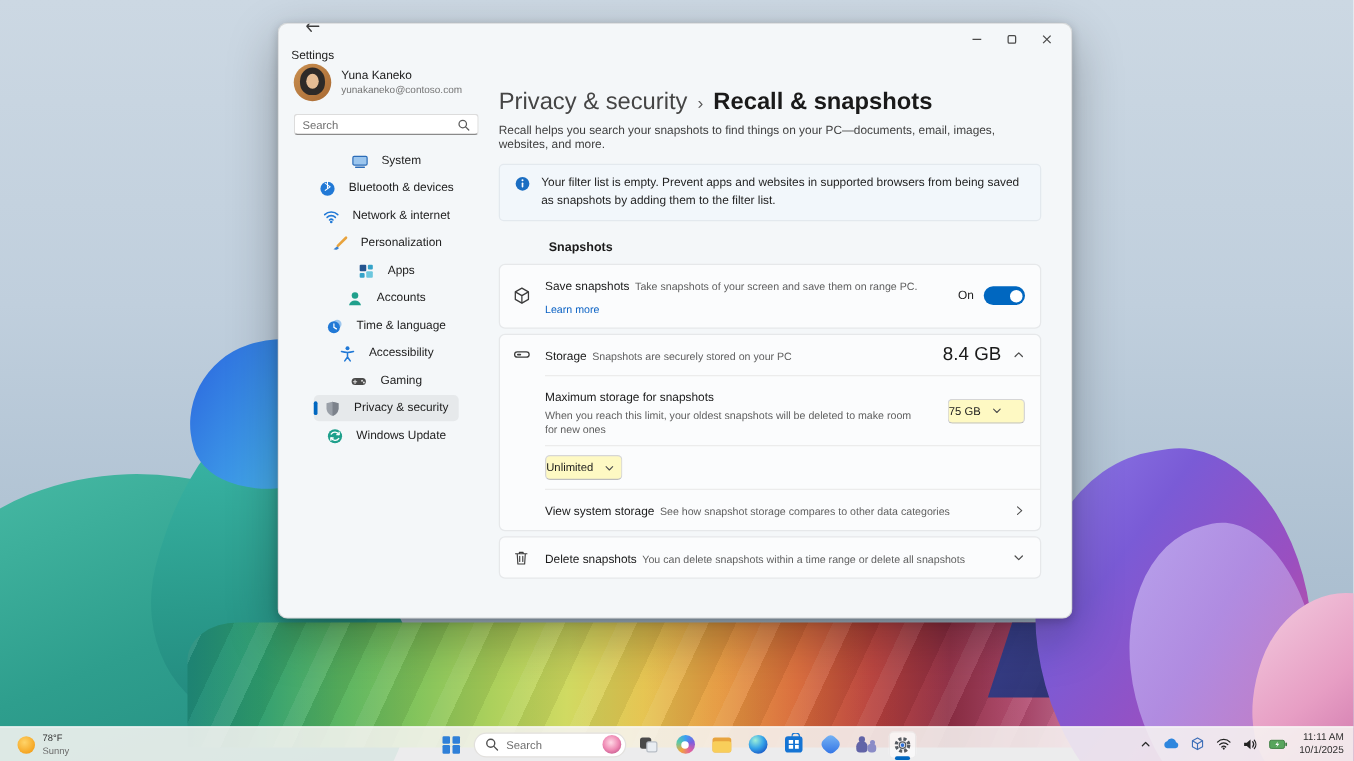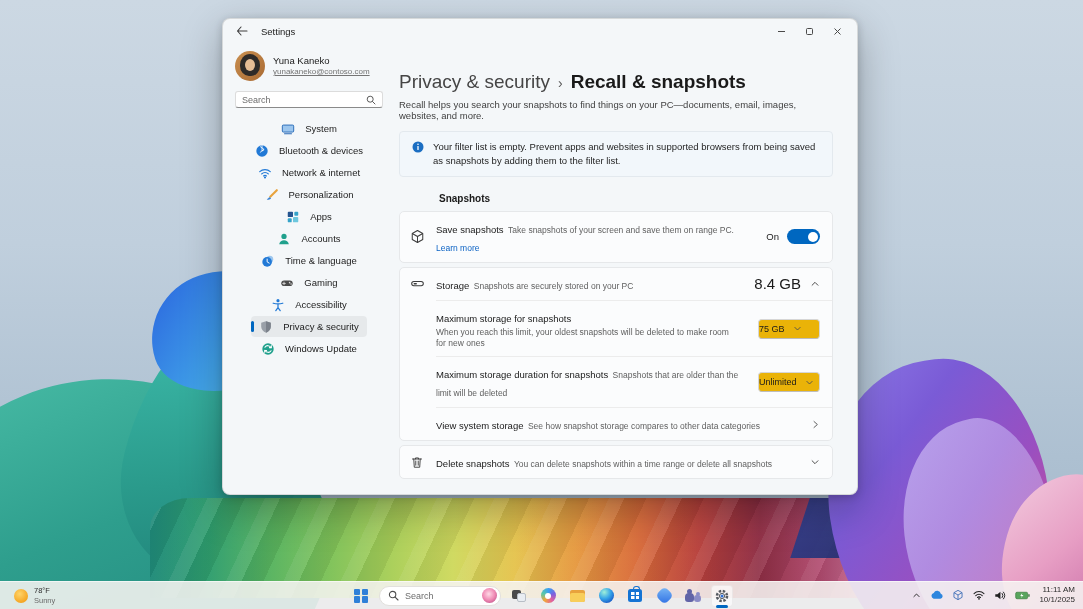"Settings" .tb-left { flex-direction: none -> column }
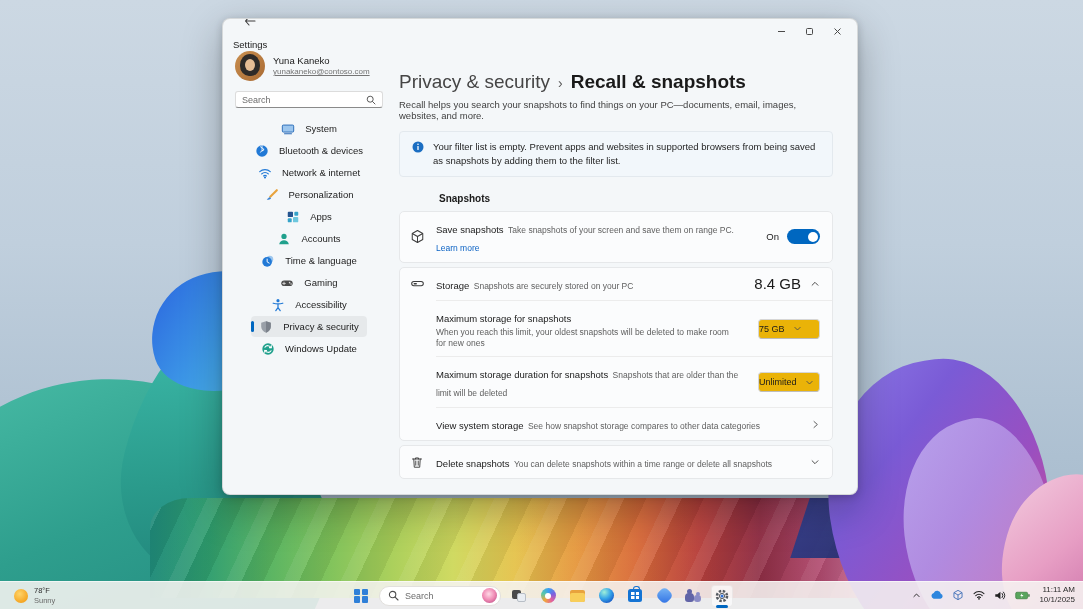"yunakaneko@contoso.com" .user-email { text-decoration: underline -> none }
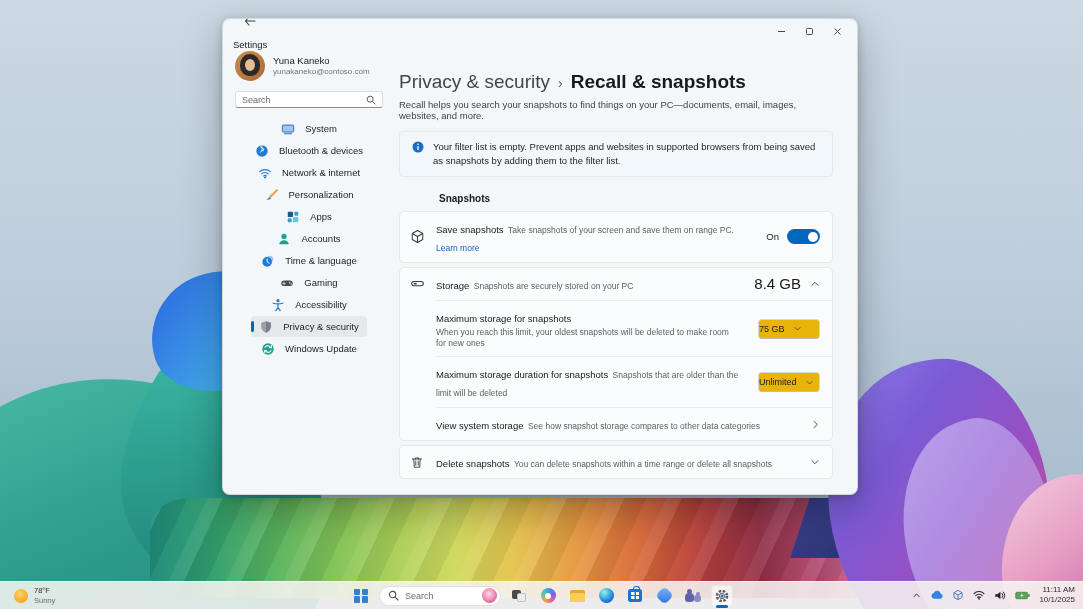"Gaming" div.nav-item { order: before "Accessibility" -> after "Accessibility" }
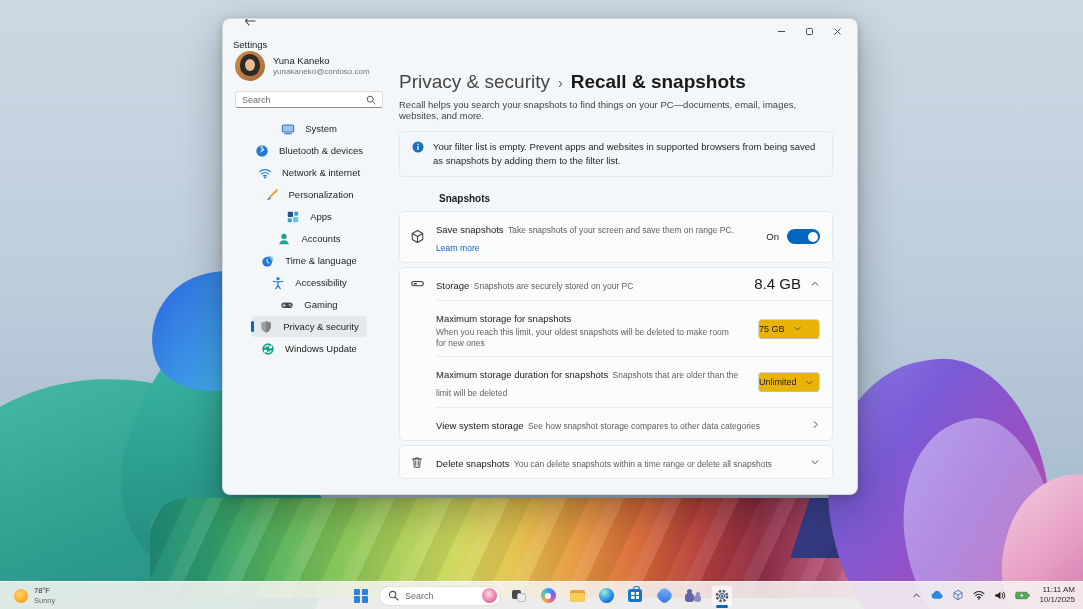"75 GB" .dropdown { background: #eab308 -> #fef9c3 }
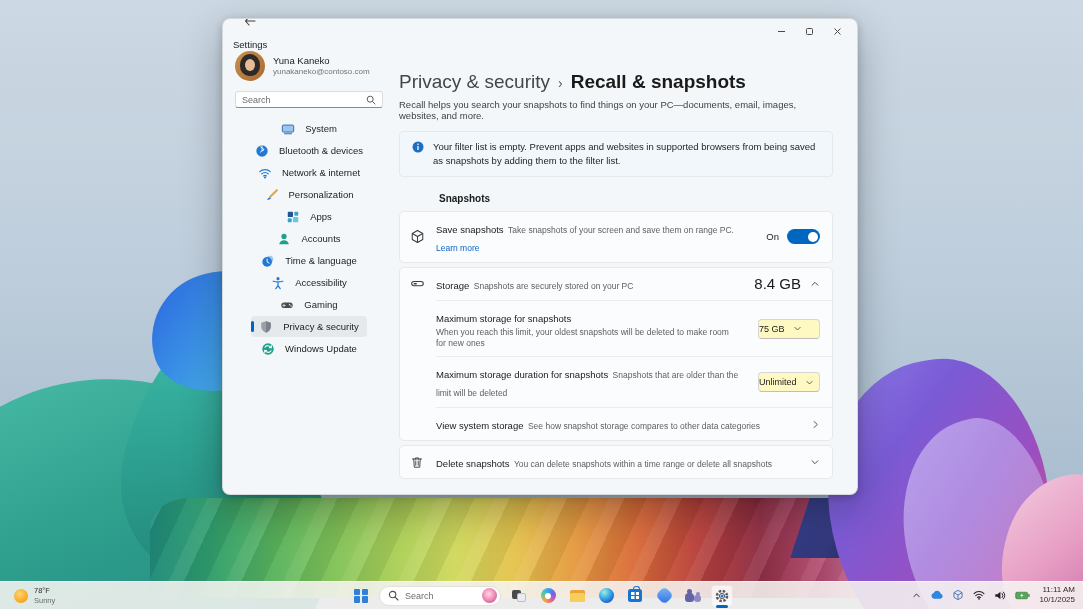"Maximum storage duration for snapshots" span.row-main { html: <span> <span>Maximum storage duration for snapshots</span> <span>Snapshots that are older than the limit will be deleted</span> </span> -> none }
